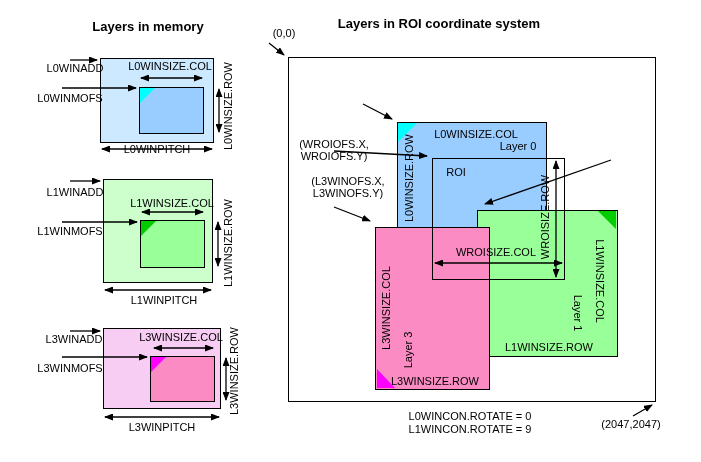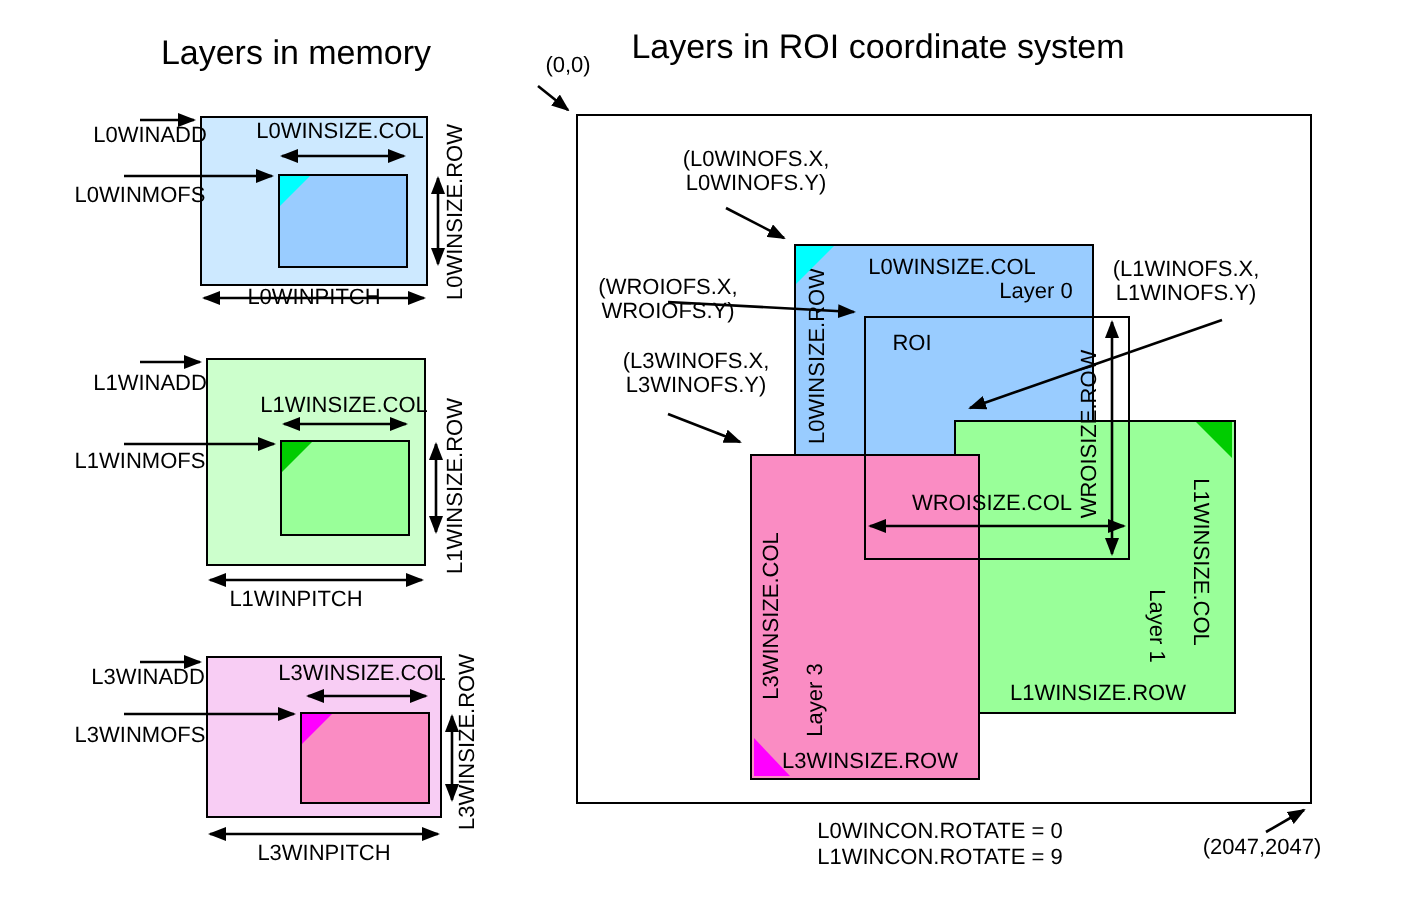"Layers in memory" .lbl.title { font-size: 17px -> 13px; font-weight: normal -> bold }
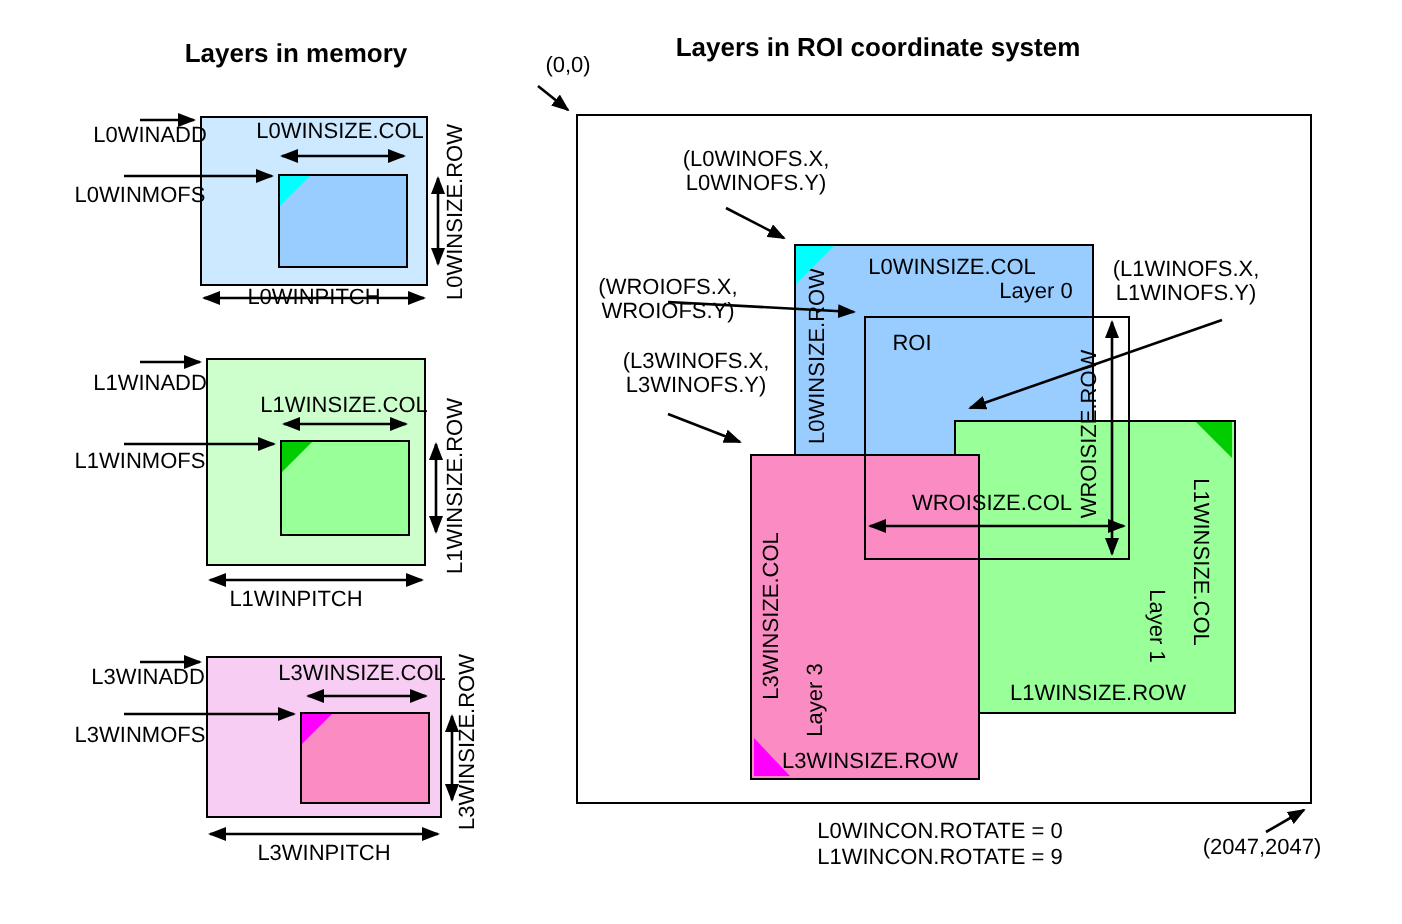"(L0WINOFS.X," div.lbl { html: <div><span>(L0WINOFS.X,</span><br><span>L0WINOFS.Y)</span></div> -> none }
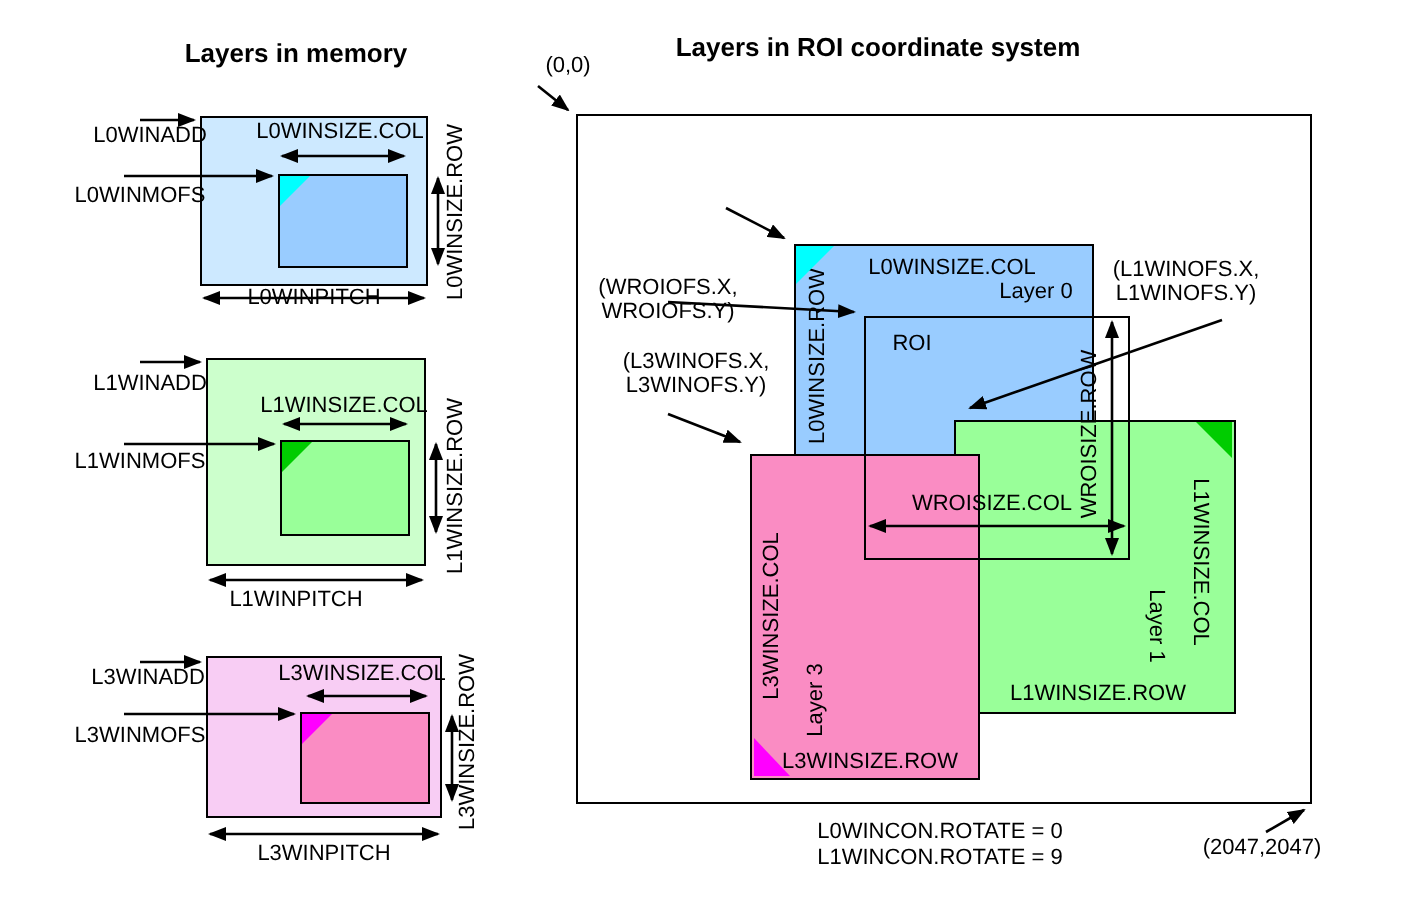"(L1WINOFS.X," div.lbl { html: <div><span>(L1WINOFS.X,</span><br><span>L1WINOFS.Y)</span></div> -> none }
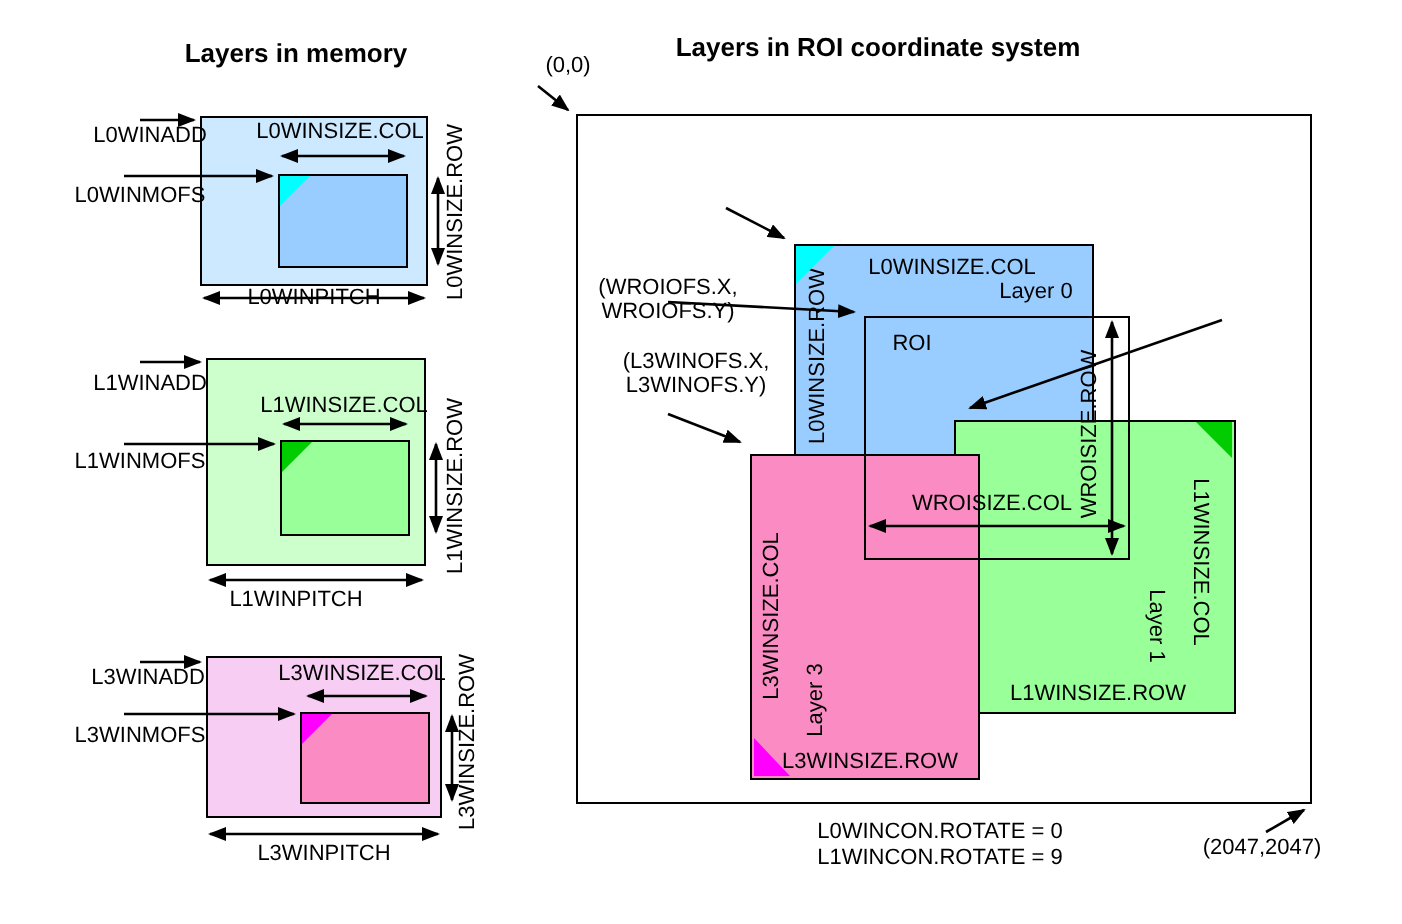"L1WINPITCH" div.lbl { left: 148px -> 164px }
